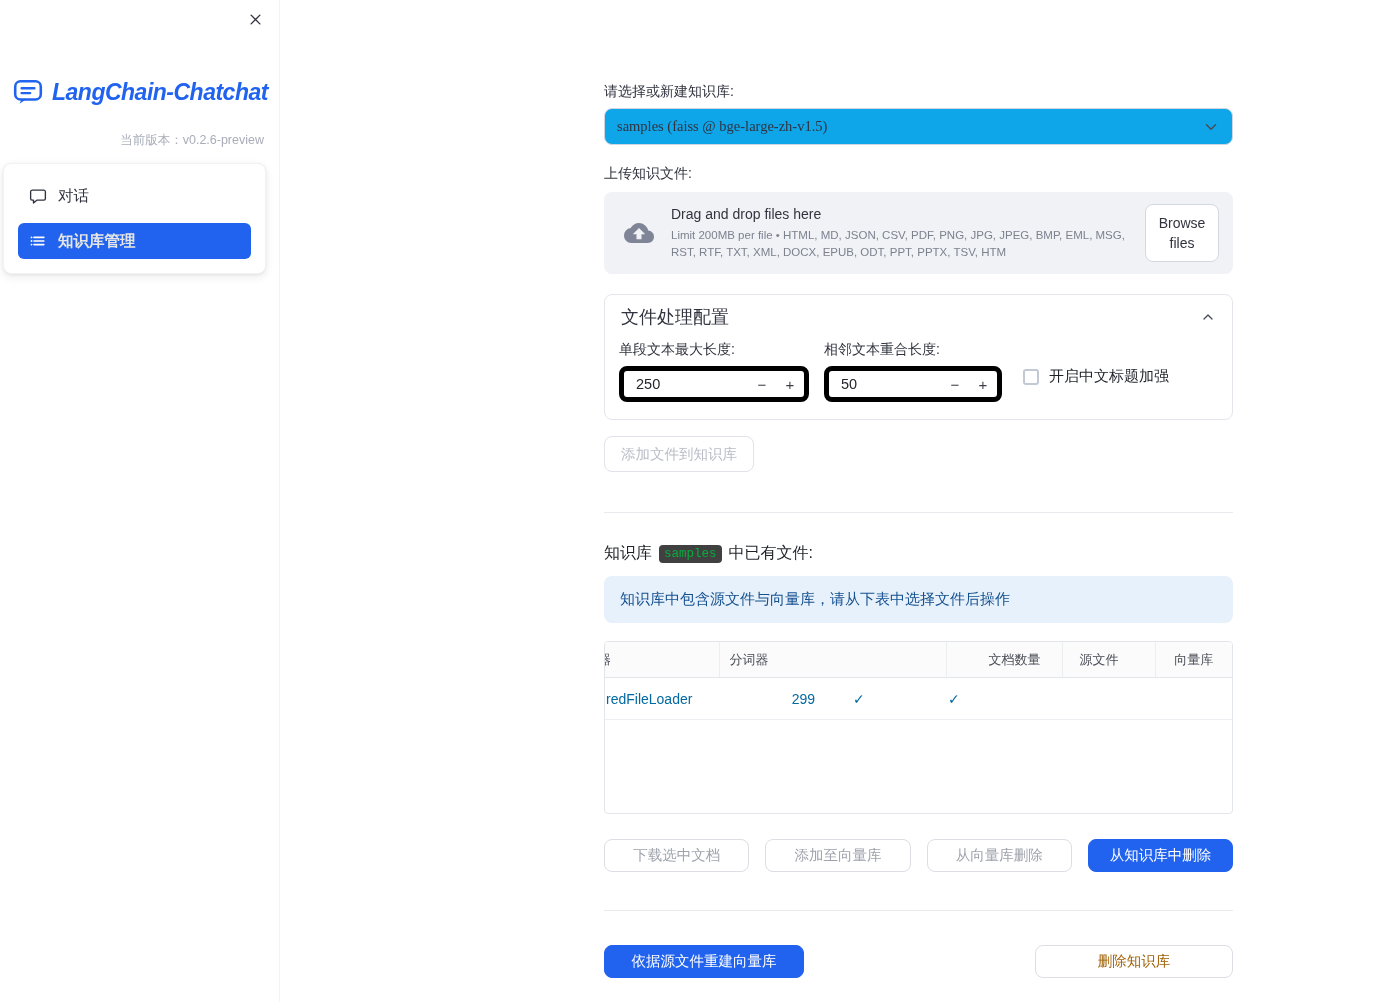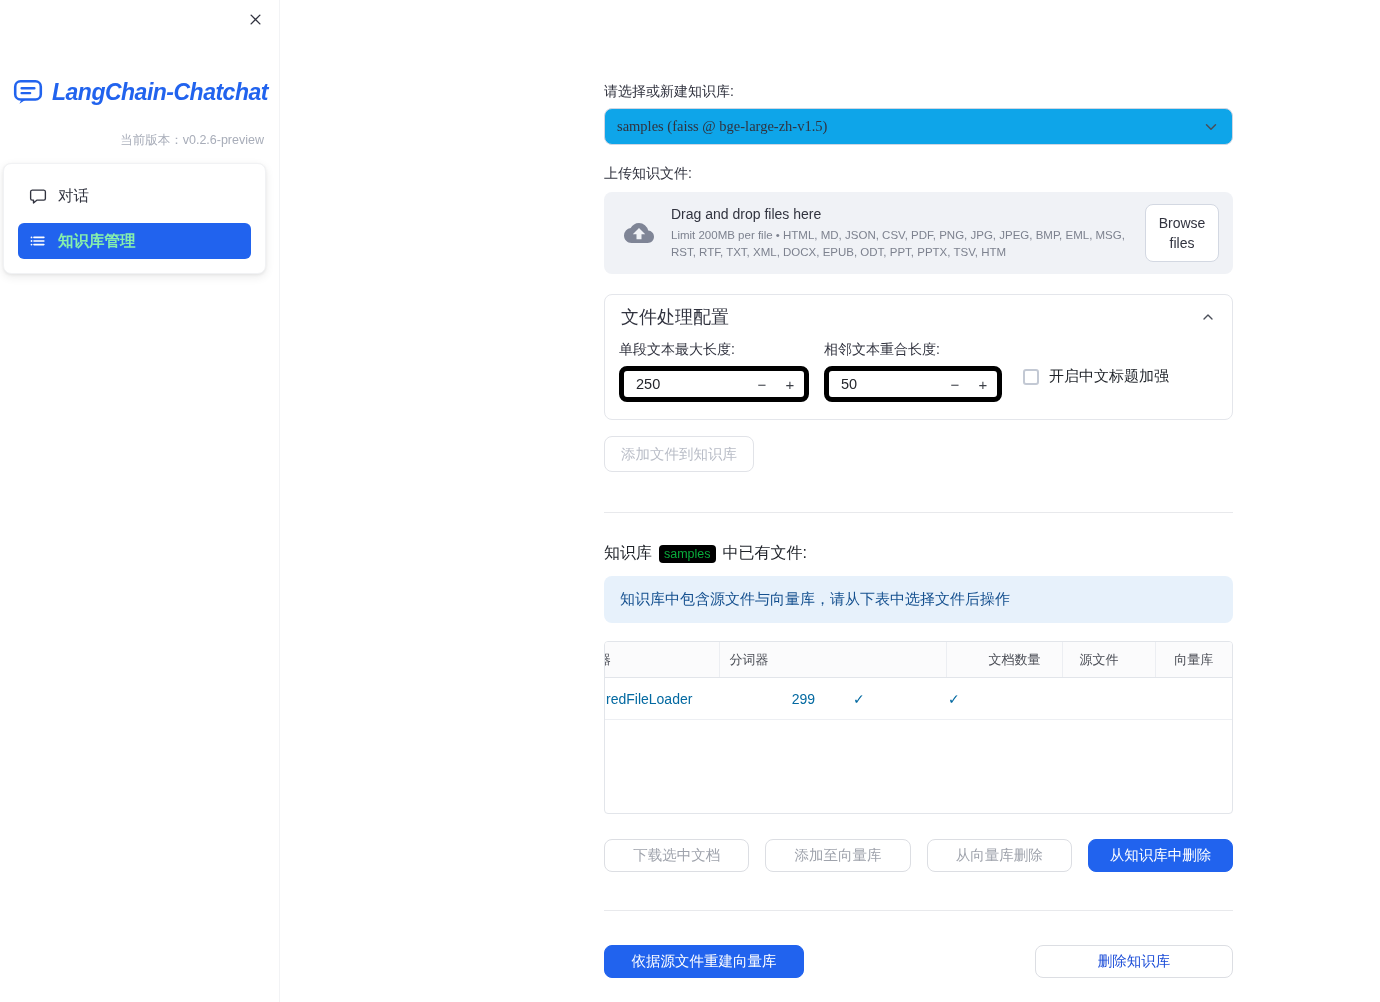"知识库管理" .menu-item.selected { color: #86efac -> #e5e5e5 }
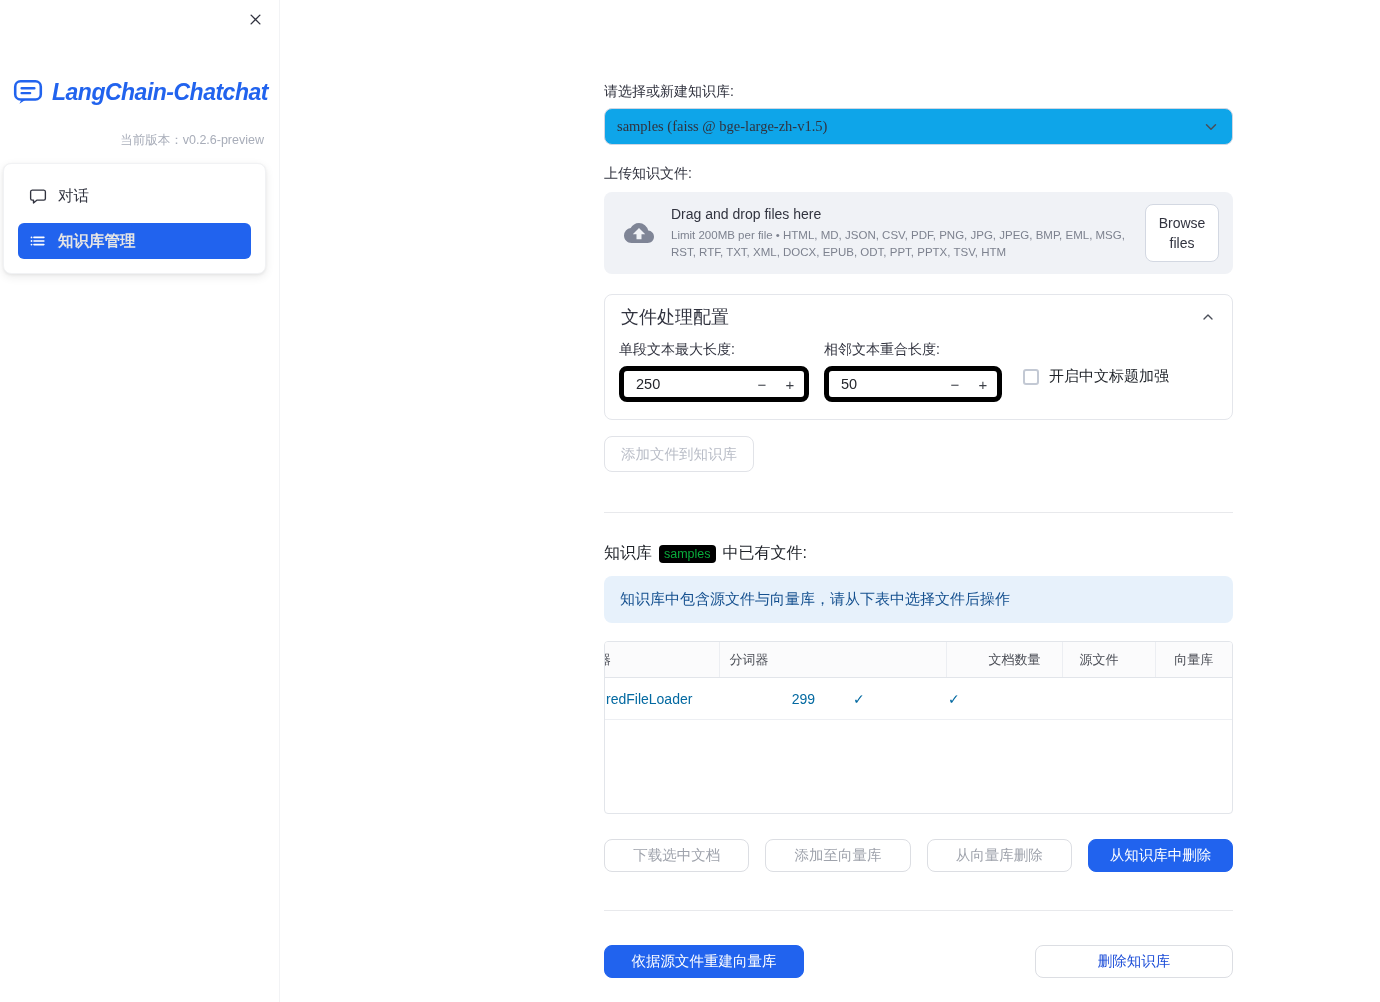"samples" .inline-code { background: #000000 -> #404040; font-family: Liberation Sans, sans-serif -> Liberation Mono, monospace }
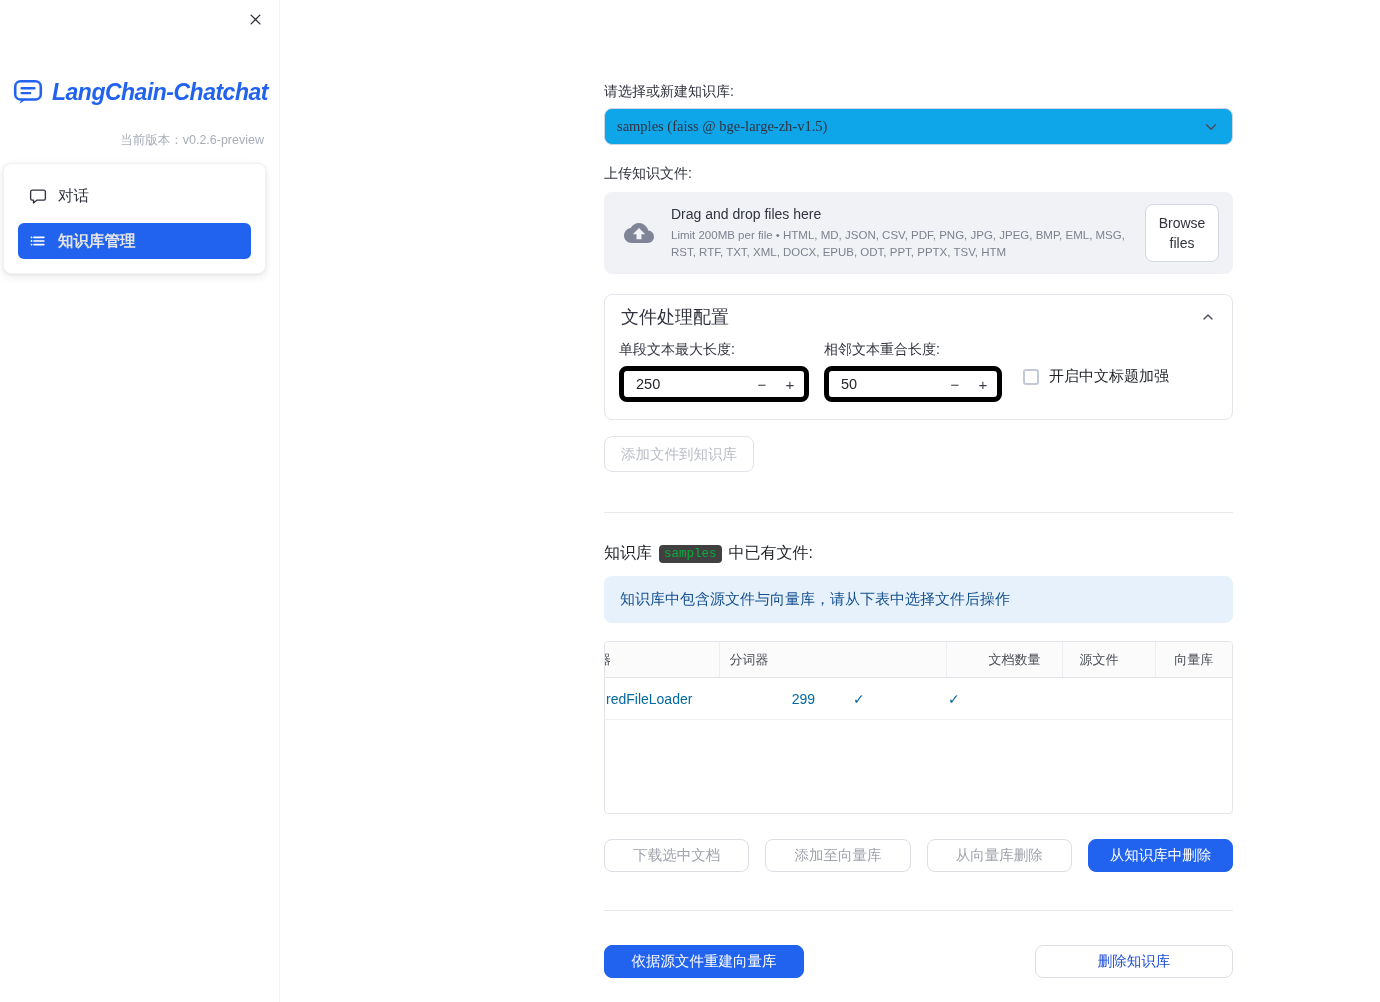"删除知识库" .delete-kb-btn { color: #1d4ed8 -> #a16207 }
